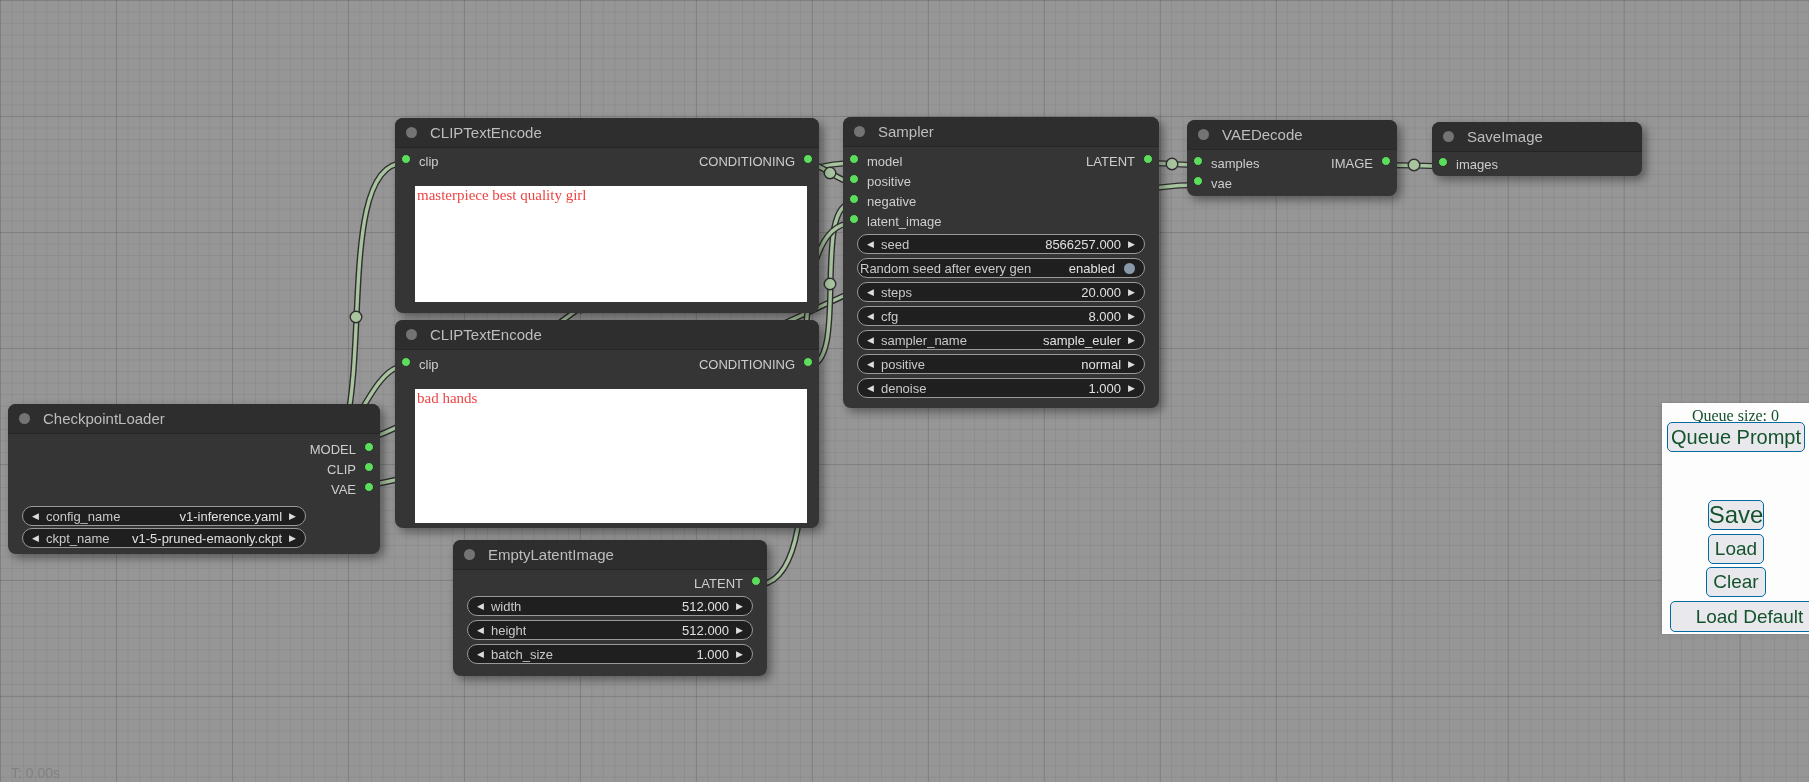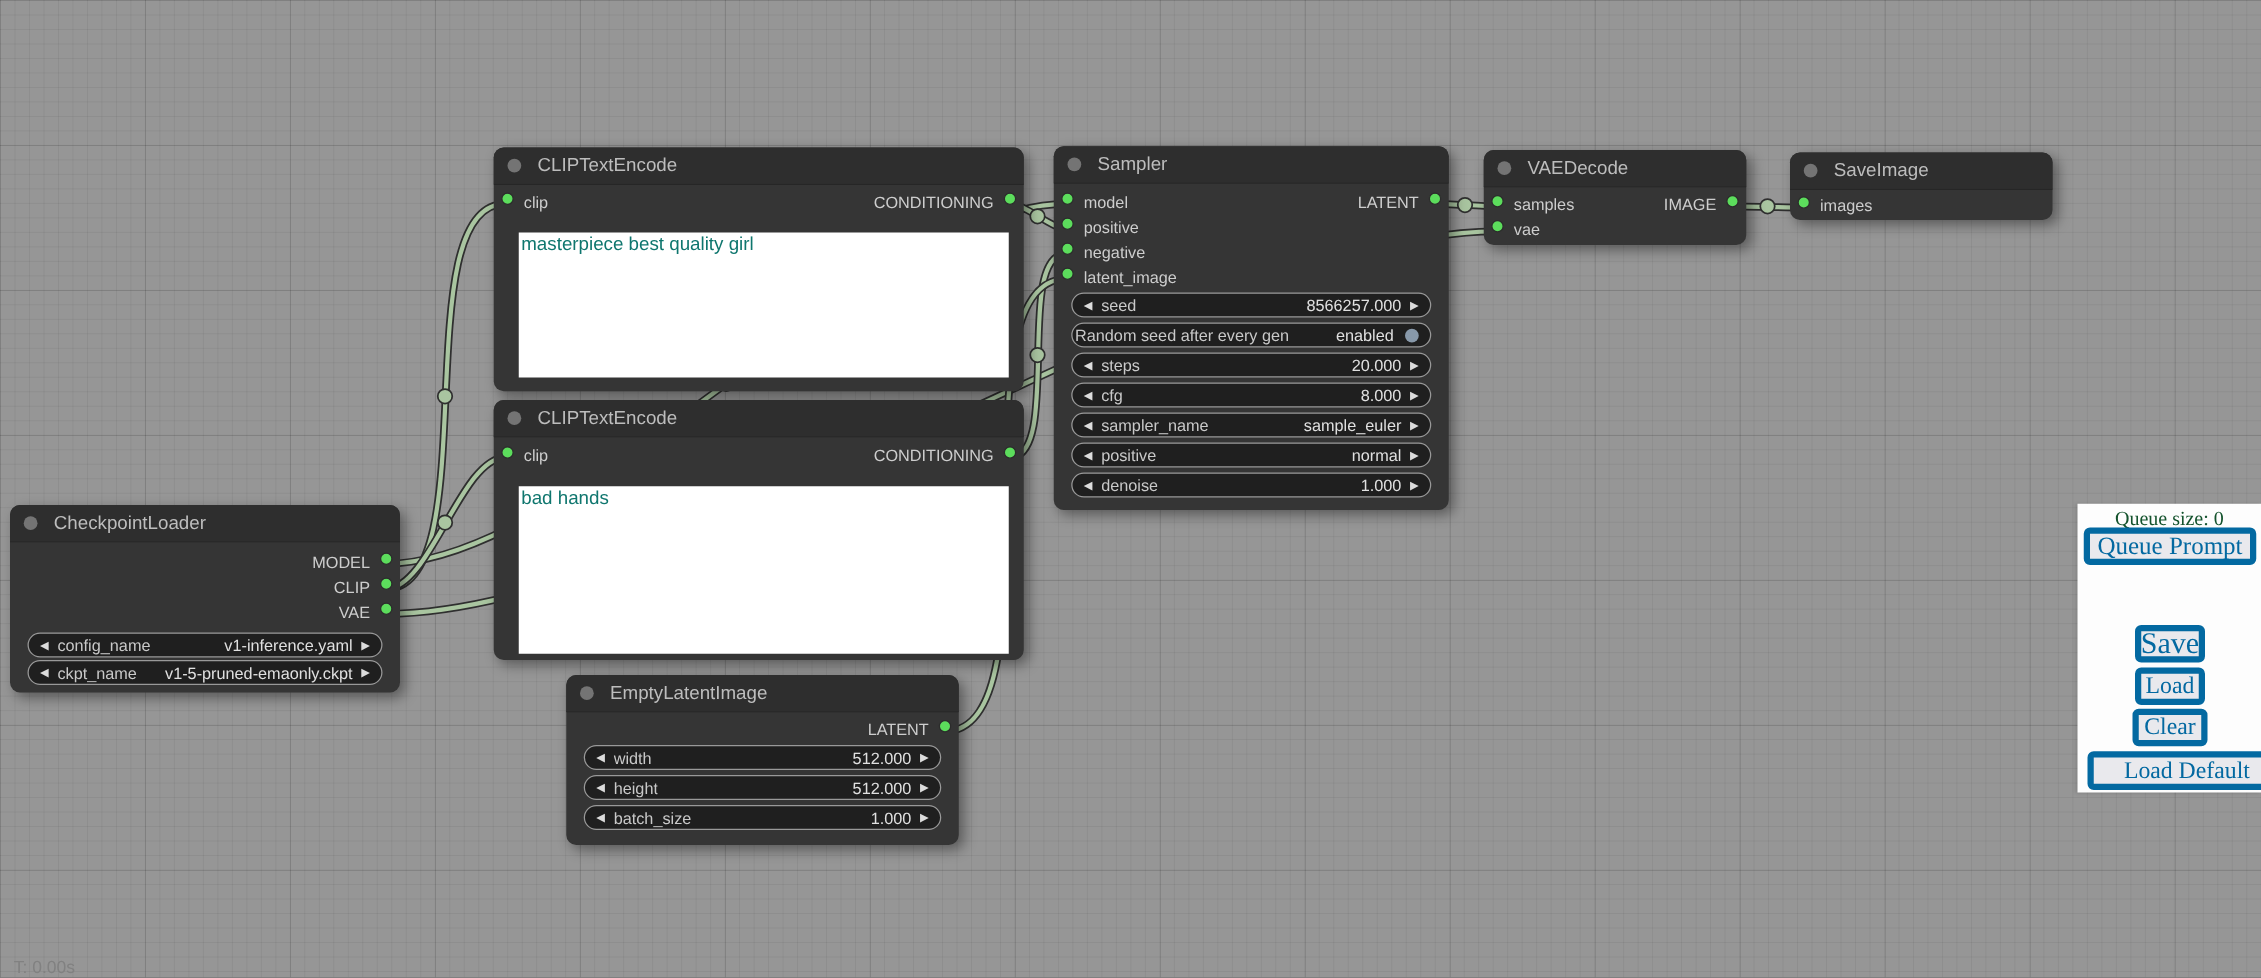"masterpiece best quality girl" .textwidget { color: #0f766e -> #ef4444; font-family: Liberation Sans, sans-serif -> Liberation Serif, serif }
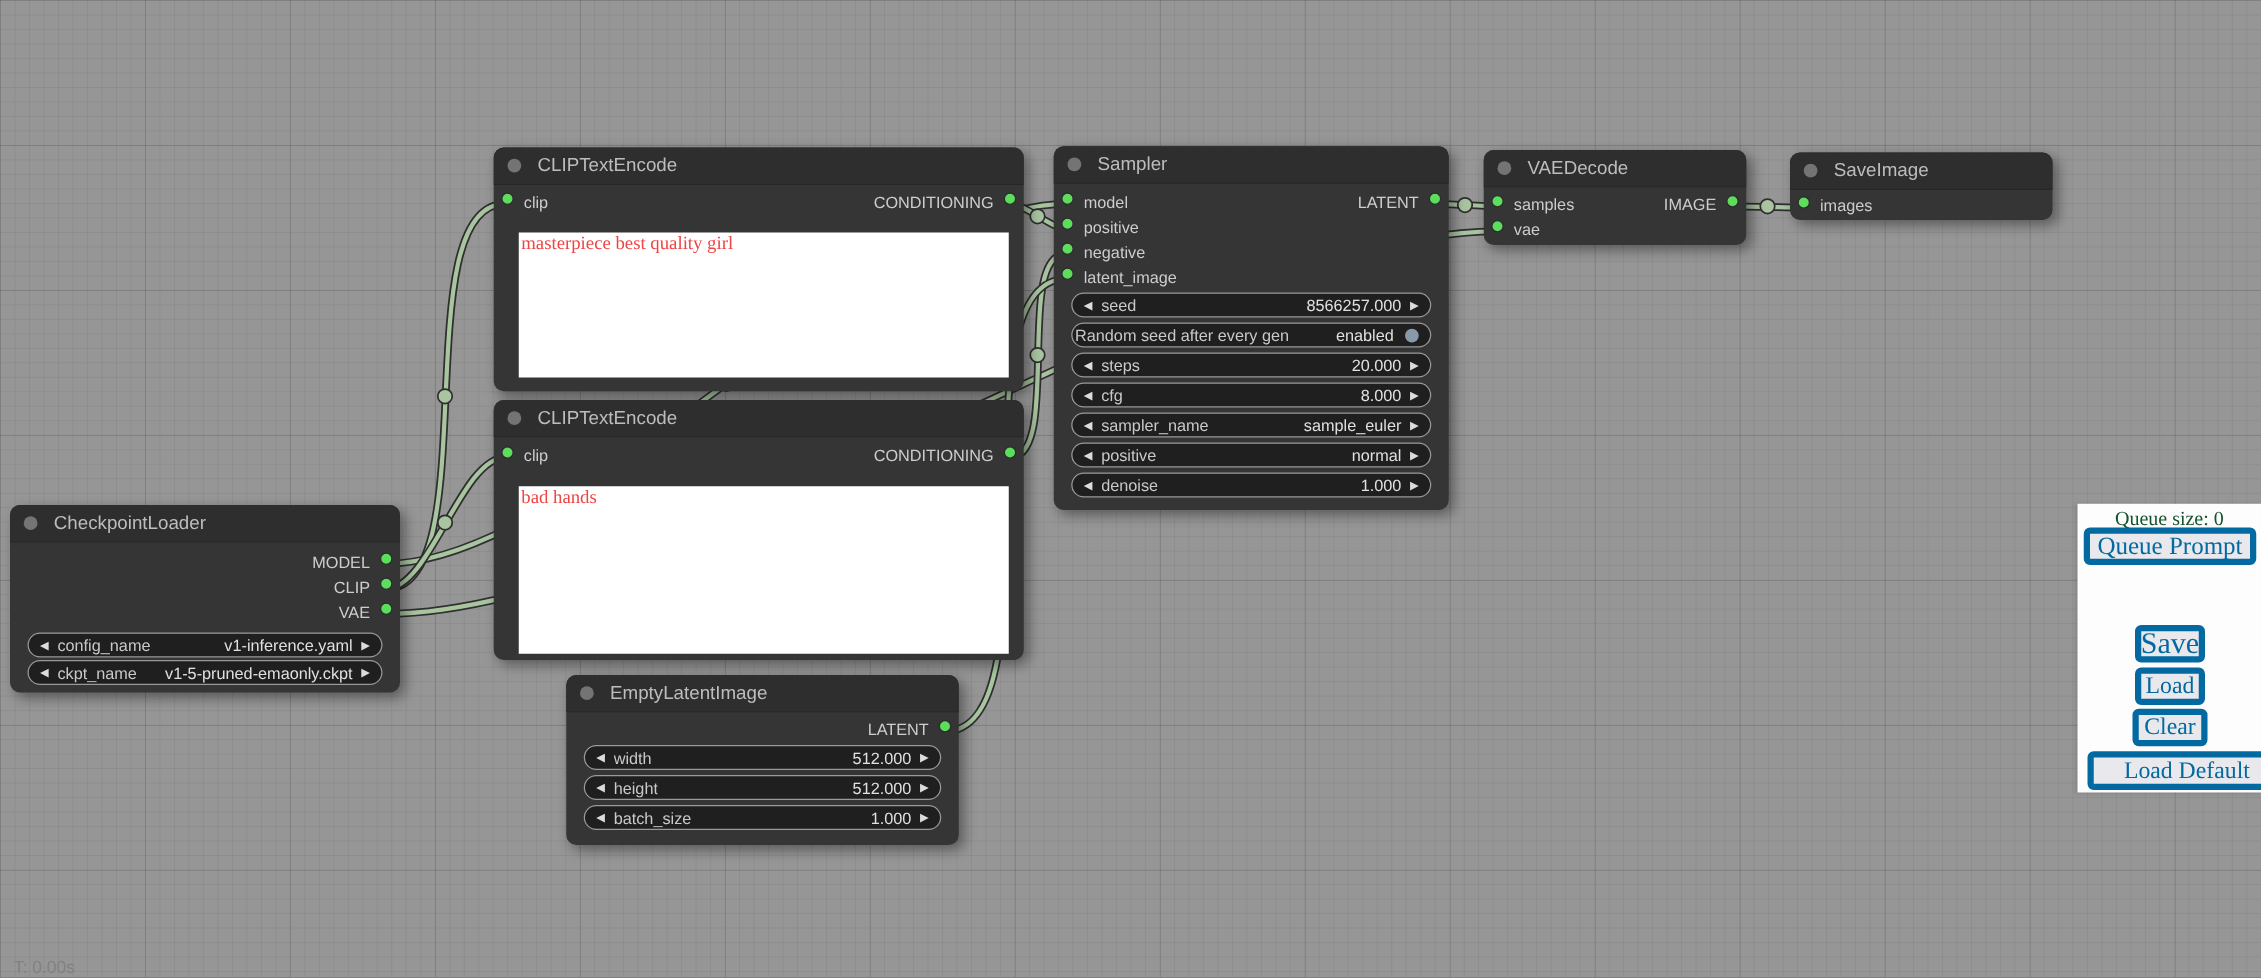"CheckpointLoader" div.node { width: 312px -> 372px }
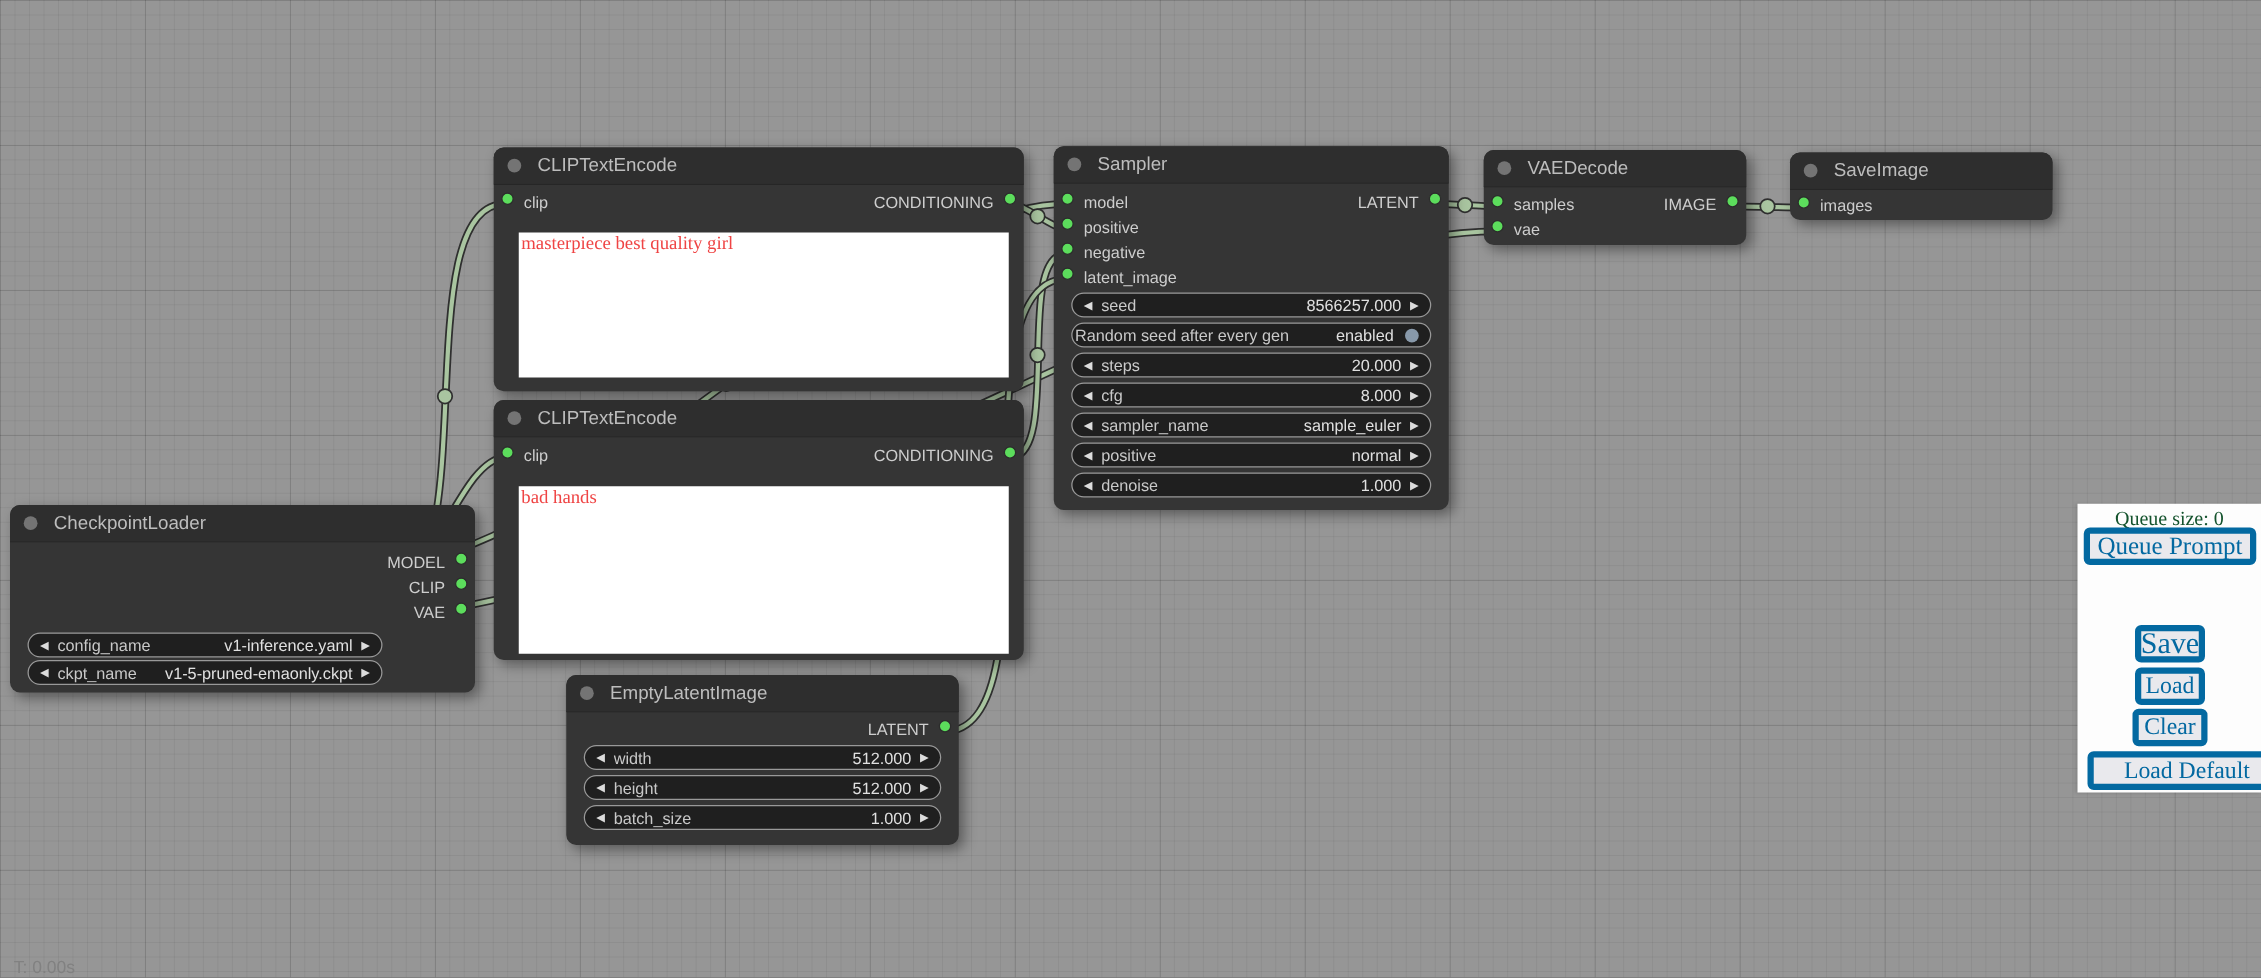"Queue Prompt" .btn { border: 5px solid #0369a1 -> 1px solid #0369a1; color: #0369a1 -> #14532d; font-family: Liberation Serif, serif -> Liberation Sans, sans-serif }
